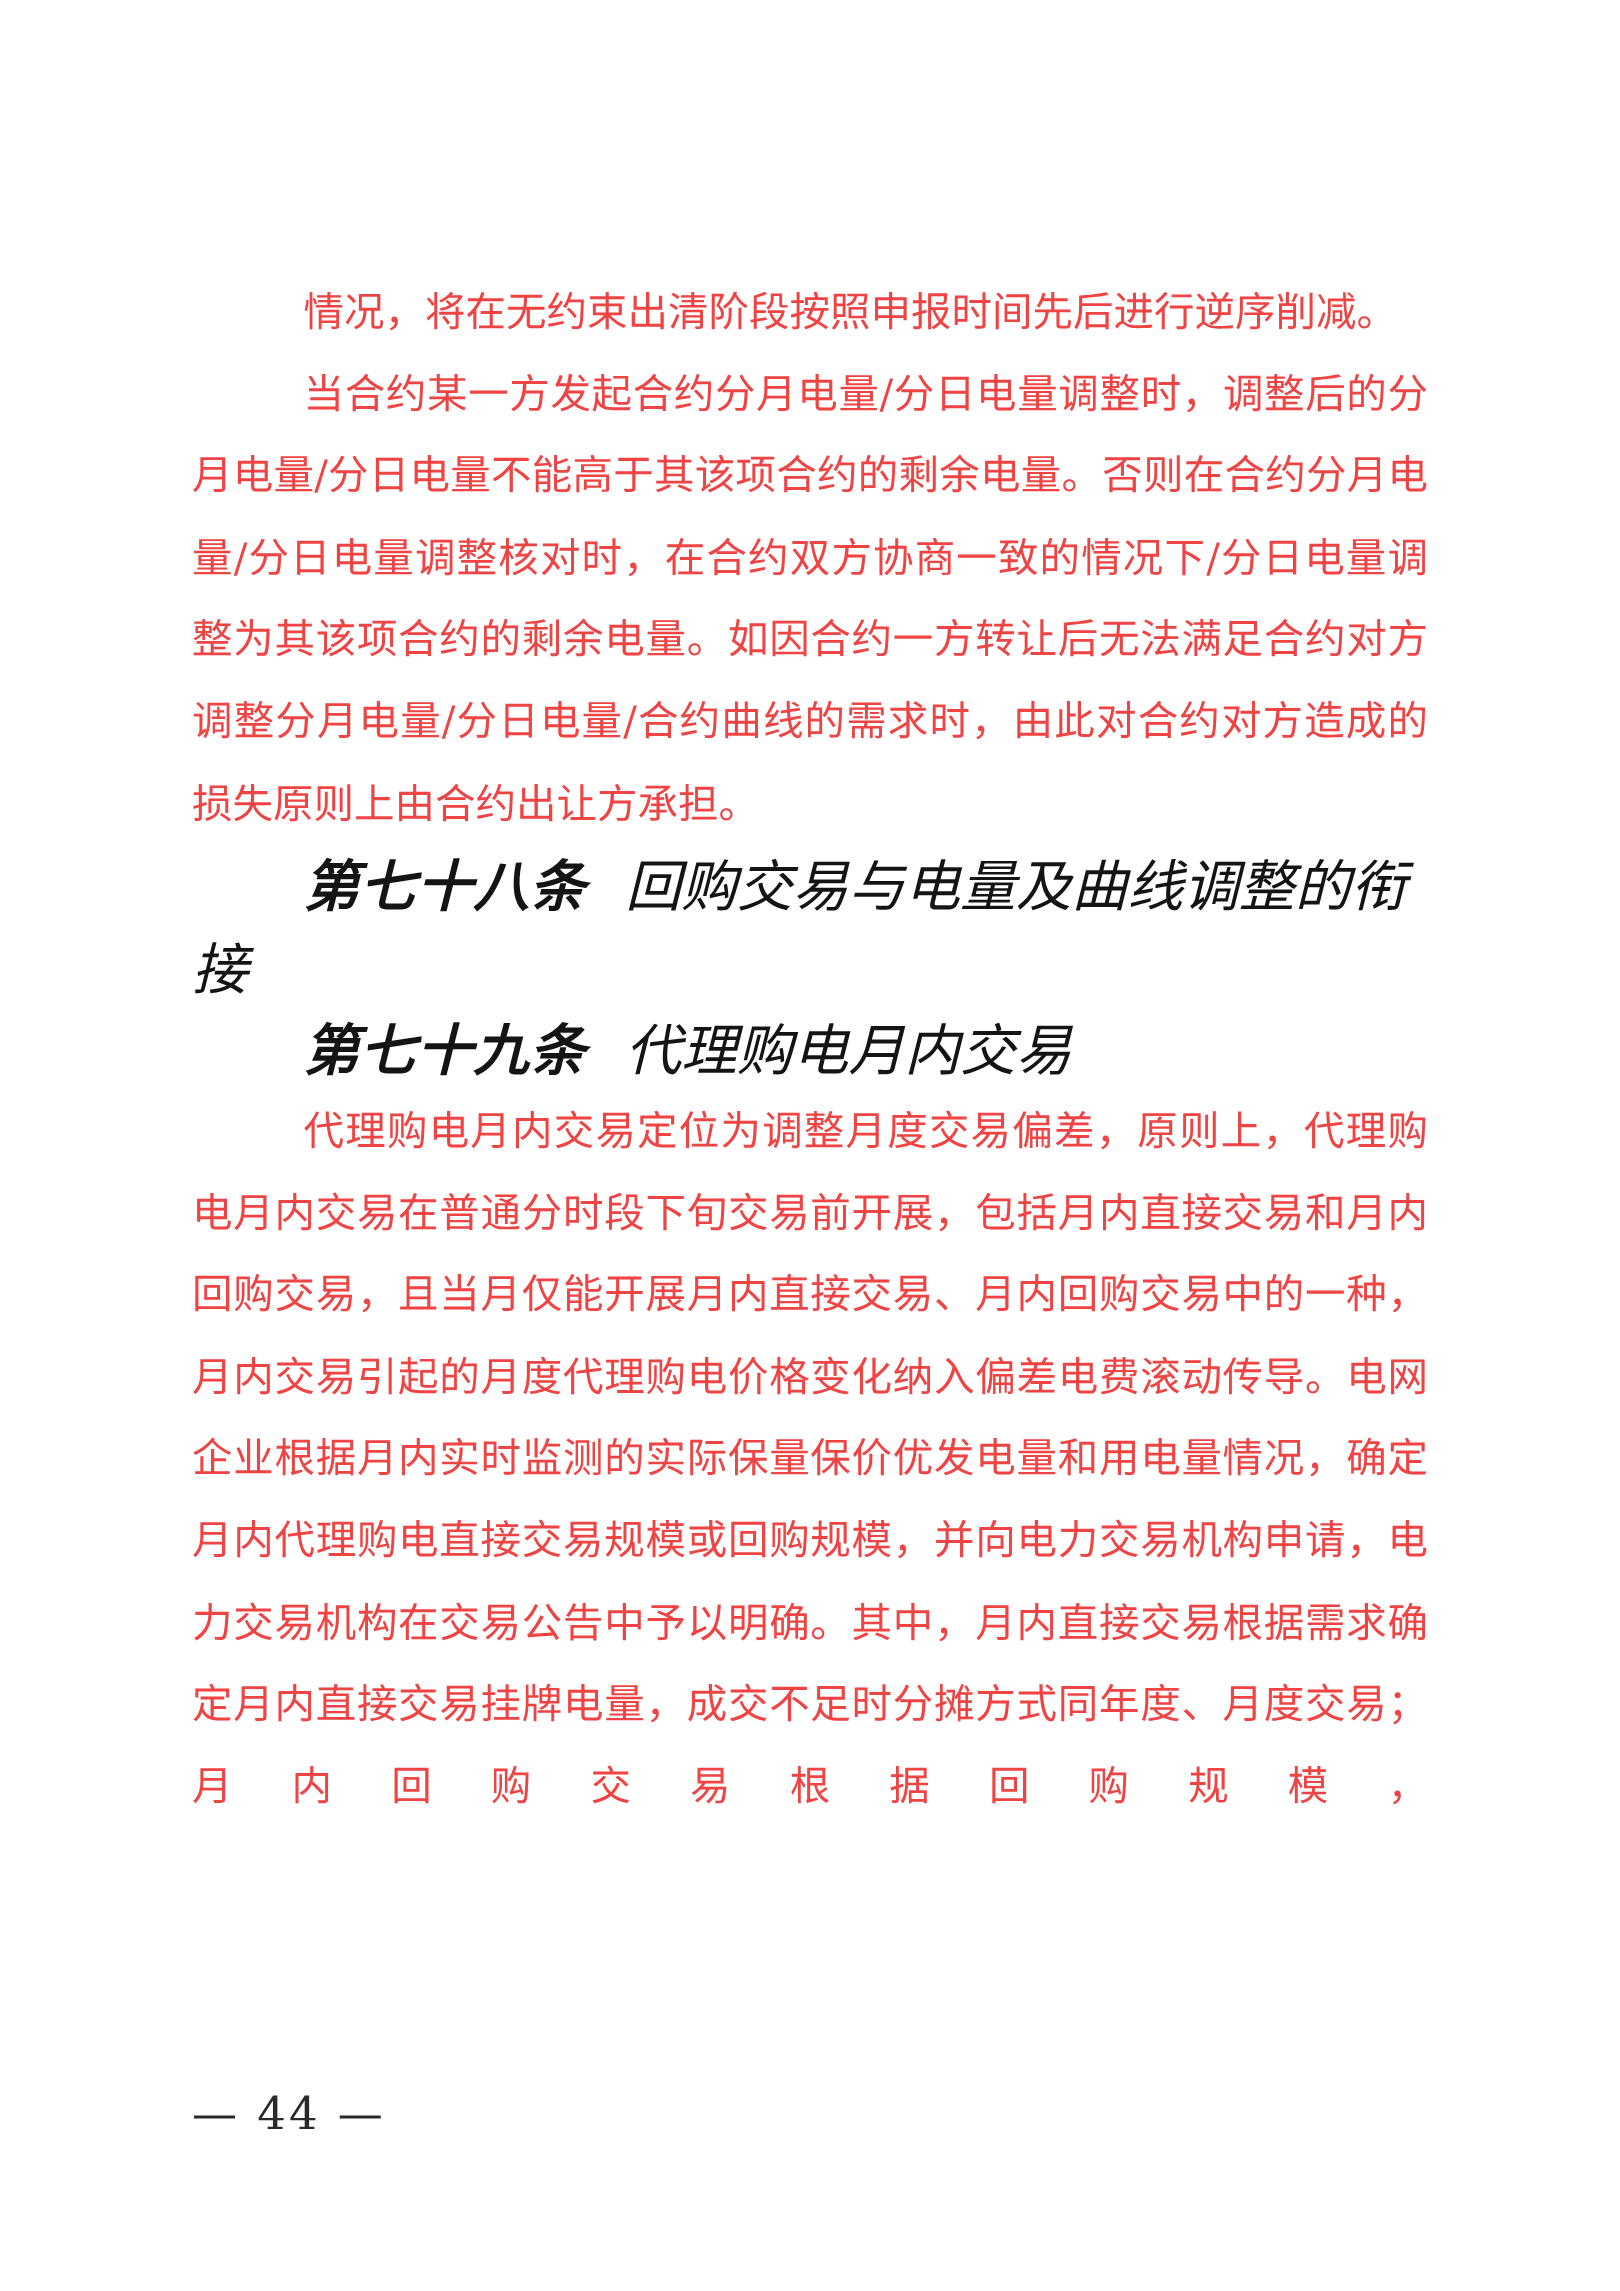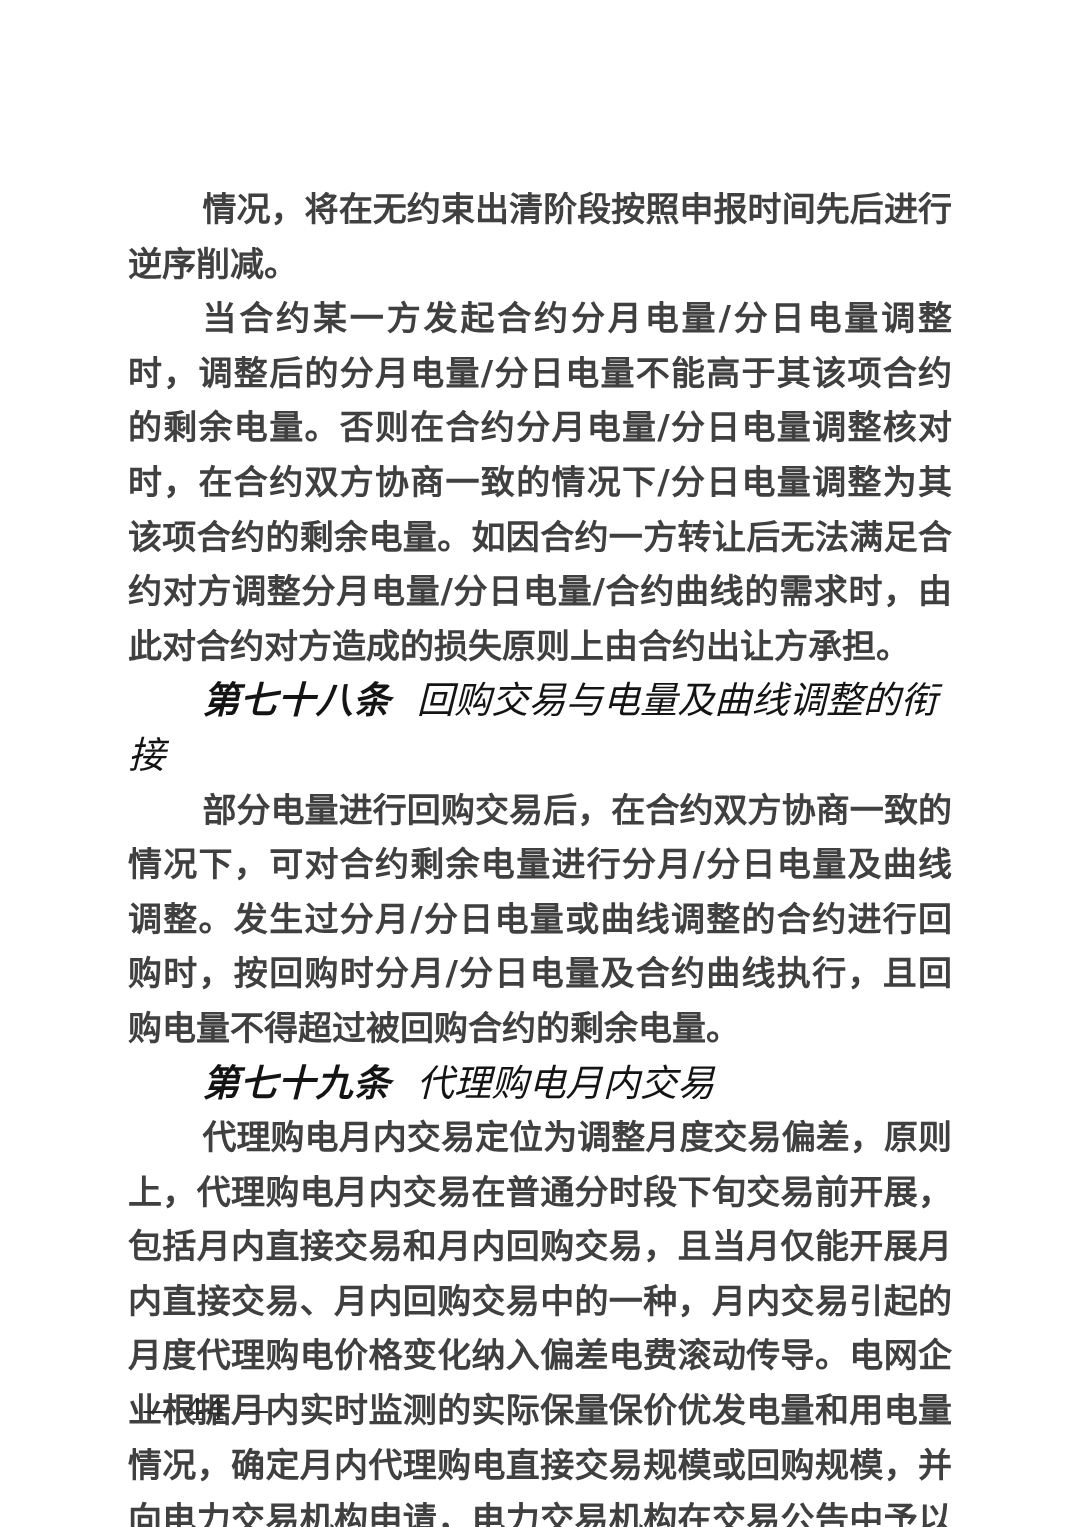"情况，将在无约束出清阶段按照申报时间先后进行逆序削减。" .para { color: #404040 -> #ef4444; font-size: 34px -> 27px; font-weight: 700 -> 400 }
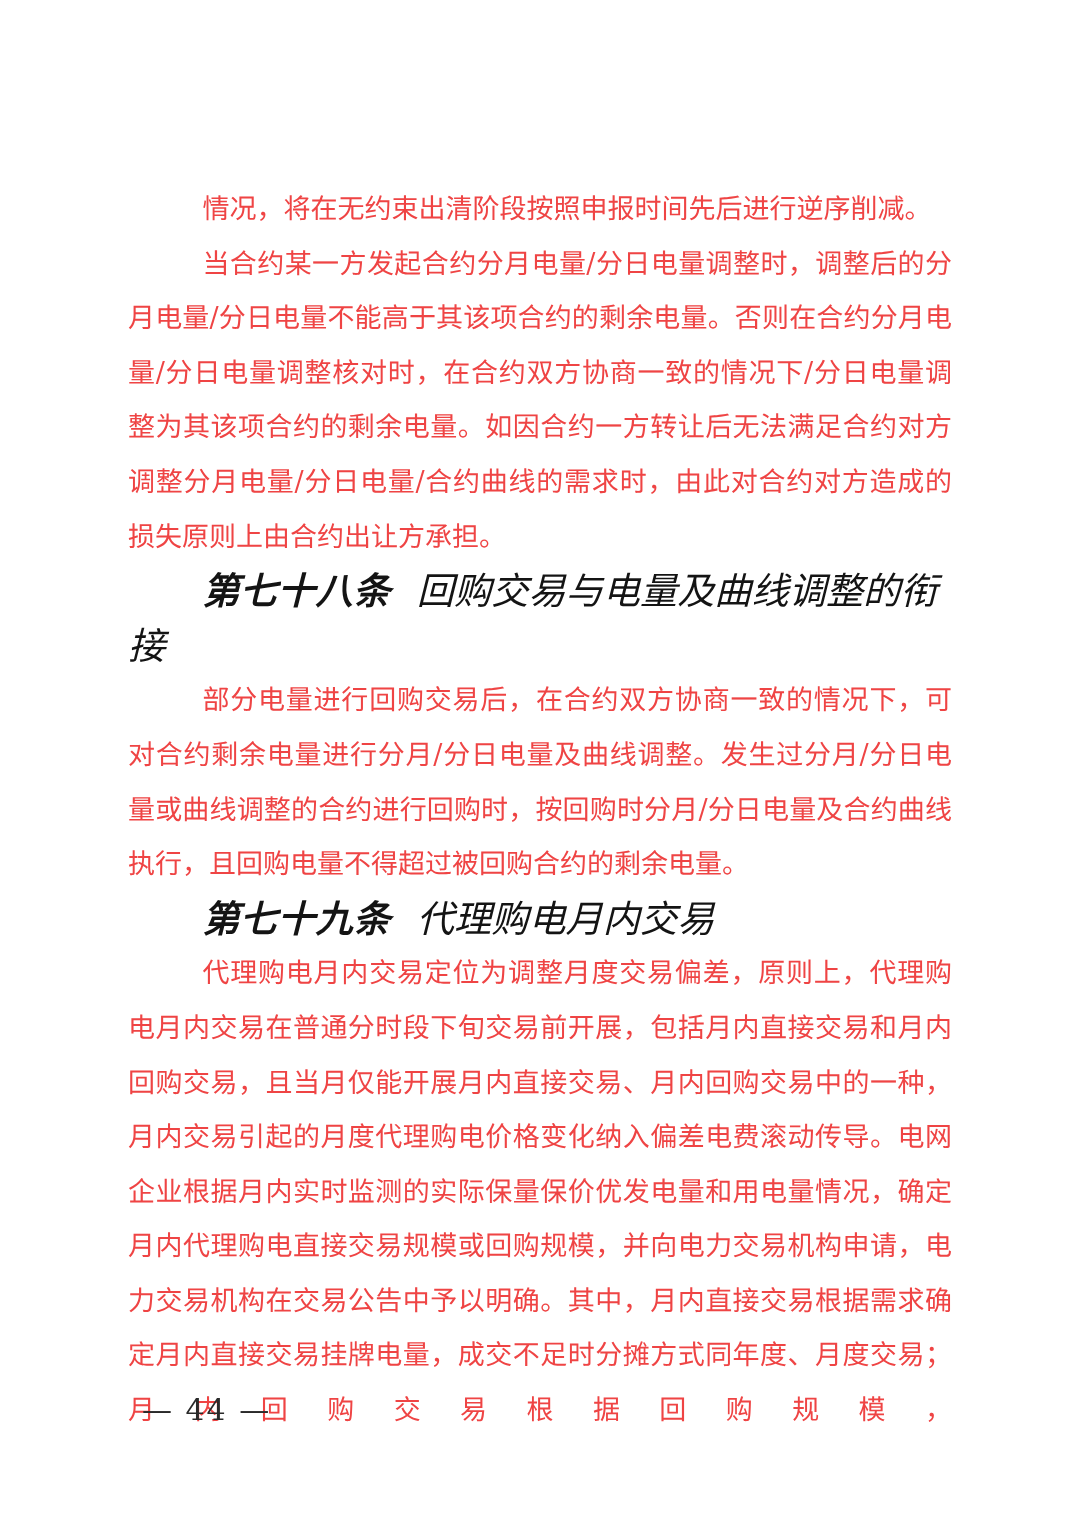"部分电量进行回购交易后，在合约双方协商一致的情况下，可对合约剩余电量进行分月/分" p.para { html: <p>部分电量进行回购交易后，在合约双方协商一致的情况下，可对合约剩余电量进行分月/分日电量及曲线调整。发生过分月/分日电量或曲线调整的合约进行回购时，按回购时分月/分日电量及合约曲线执行，且回购电量不得超过被回购合约的剩余电量。</p> -> none }
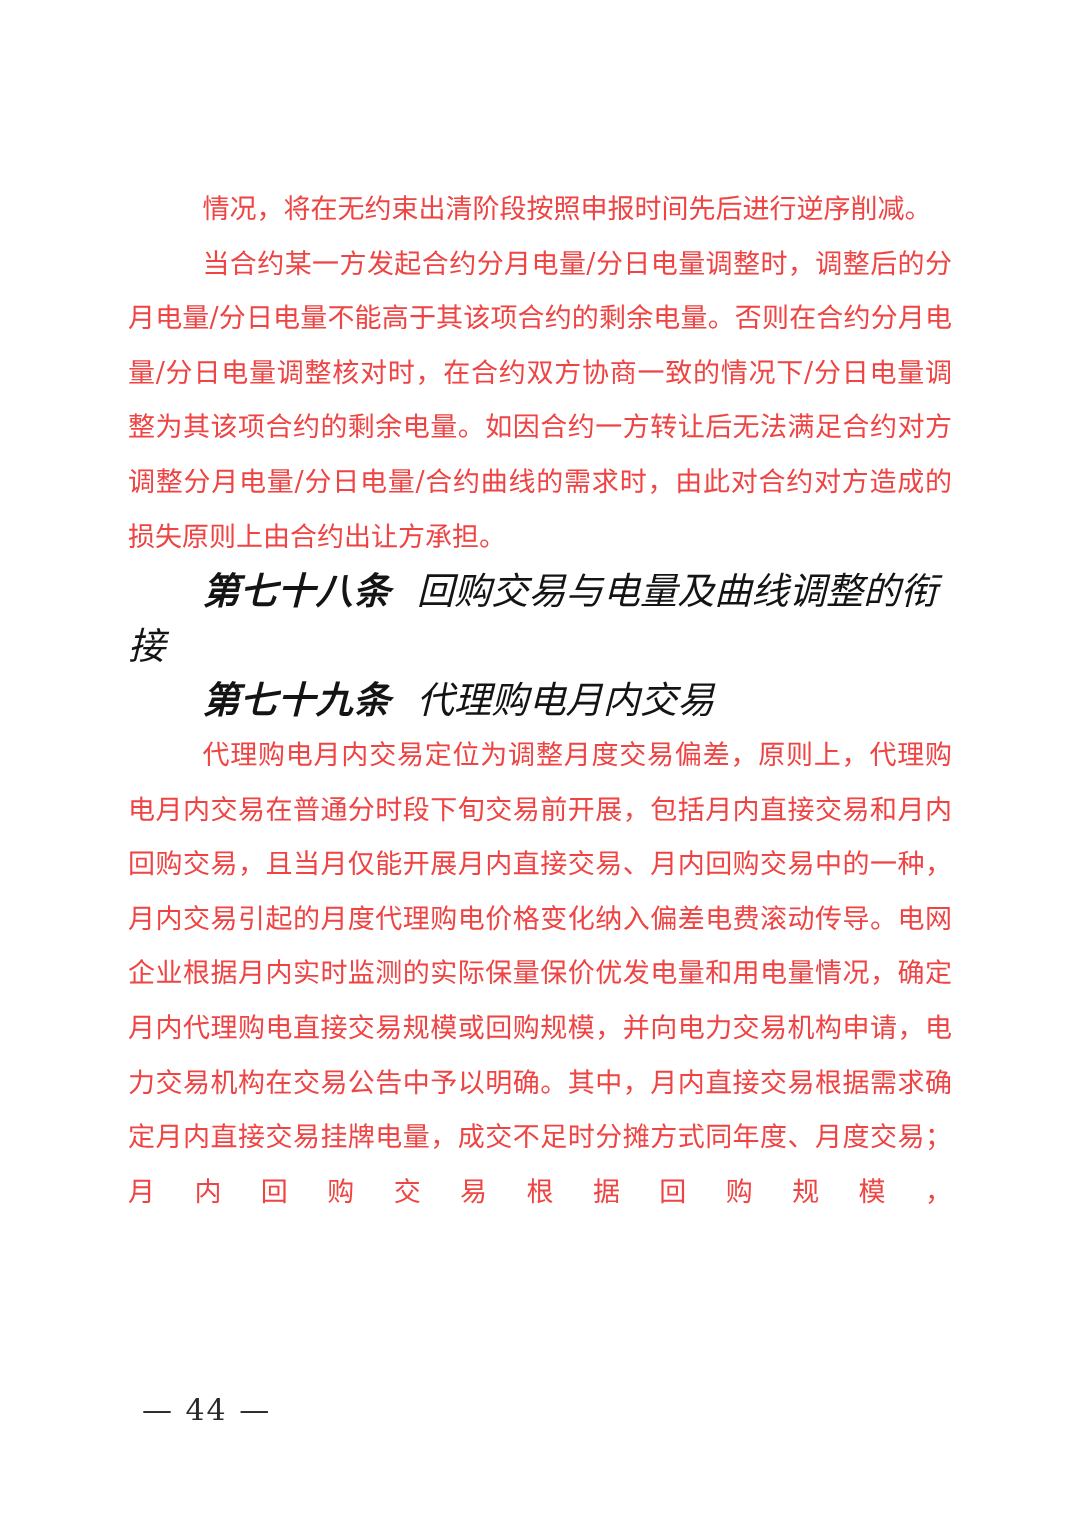"— 44 —" .footer { left: 142px -> 128px }
